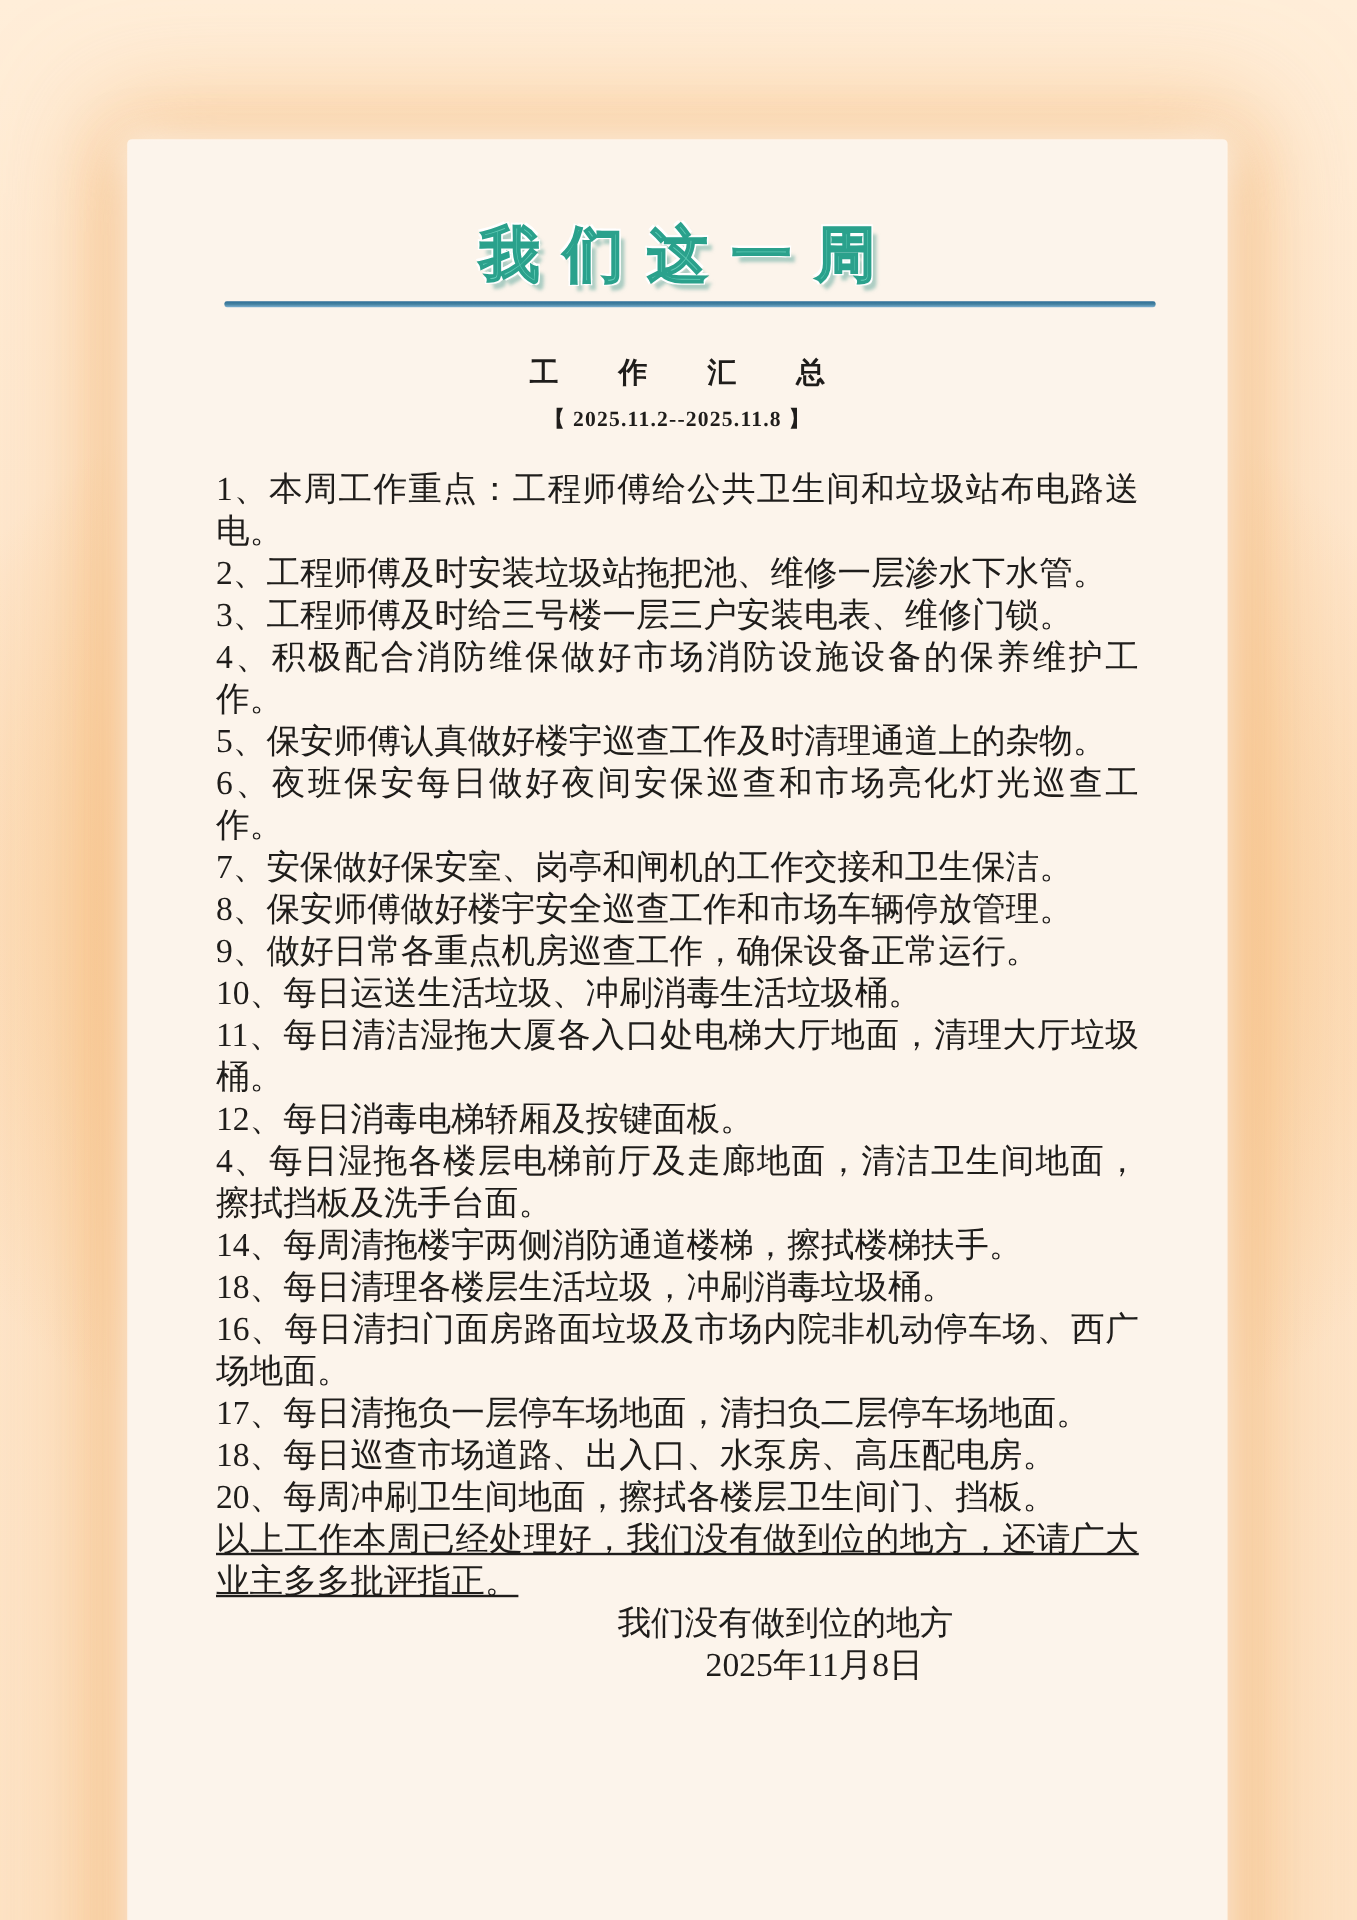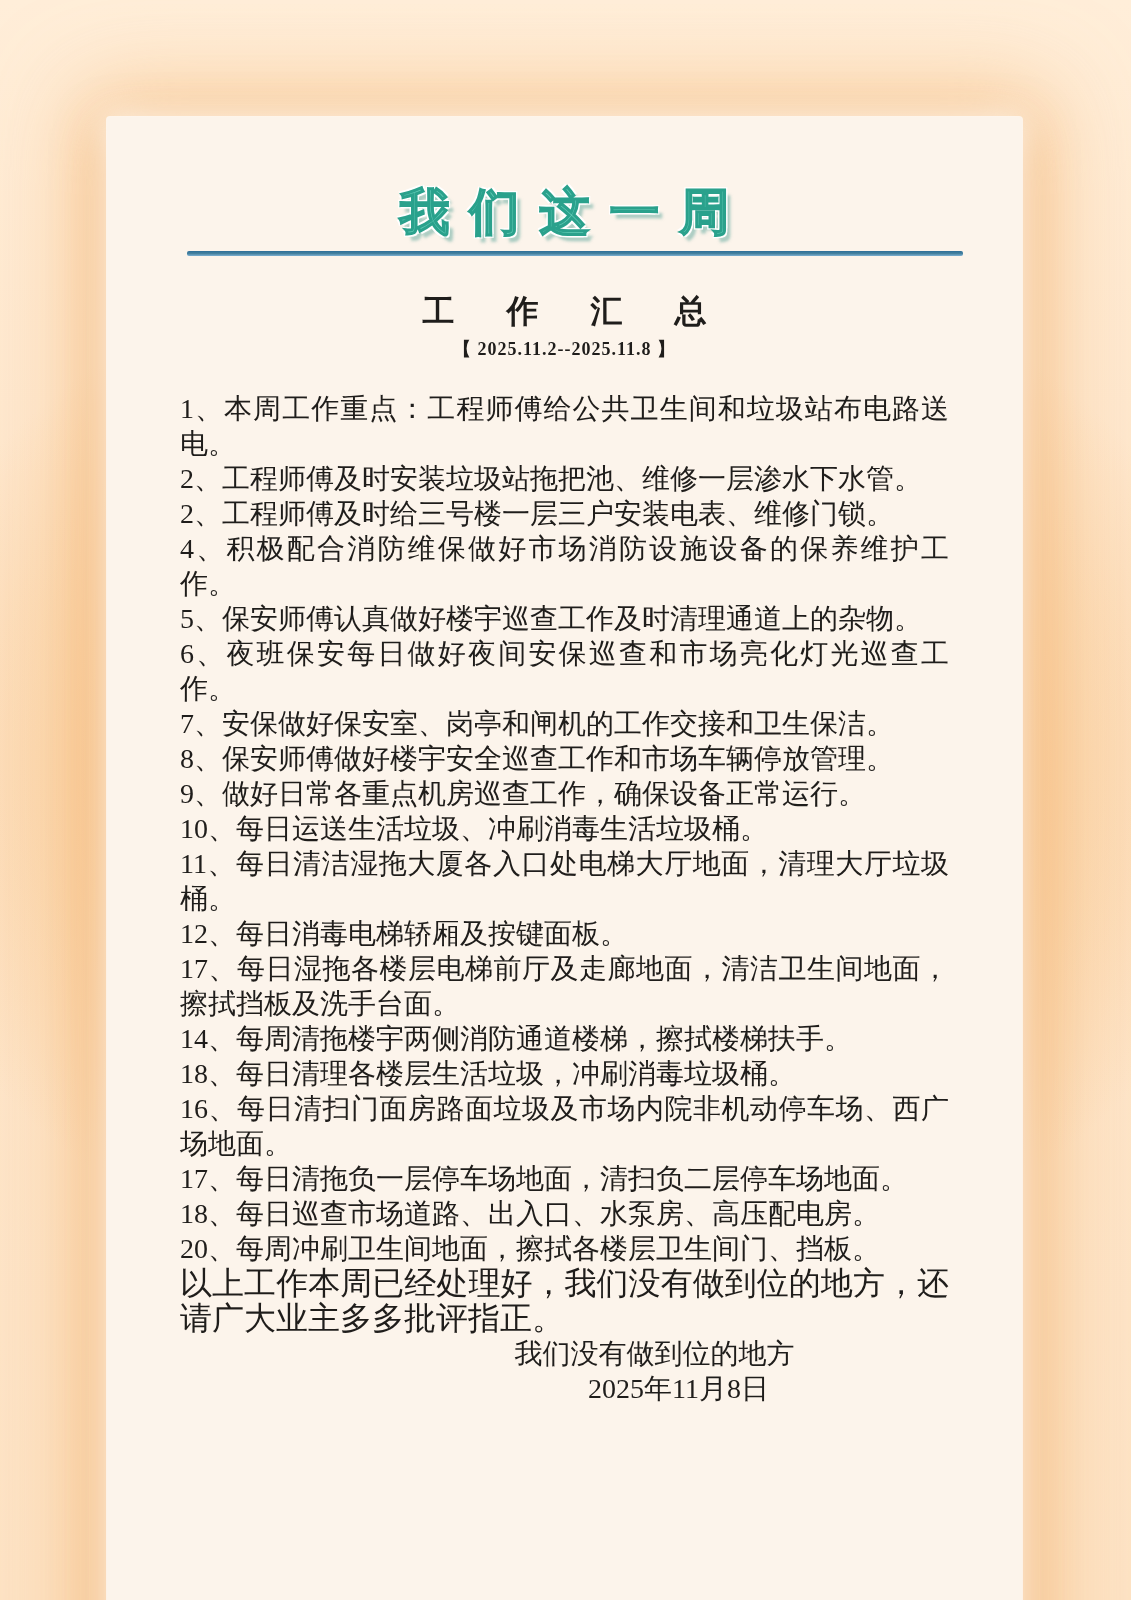"工 作 汇 总" .section-title { font-size: 32px -> 24px }
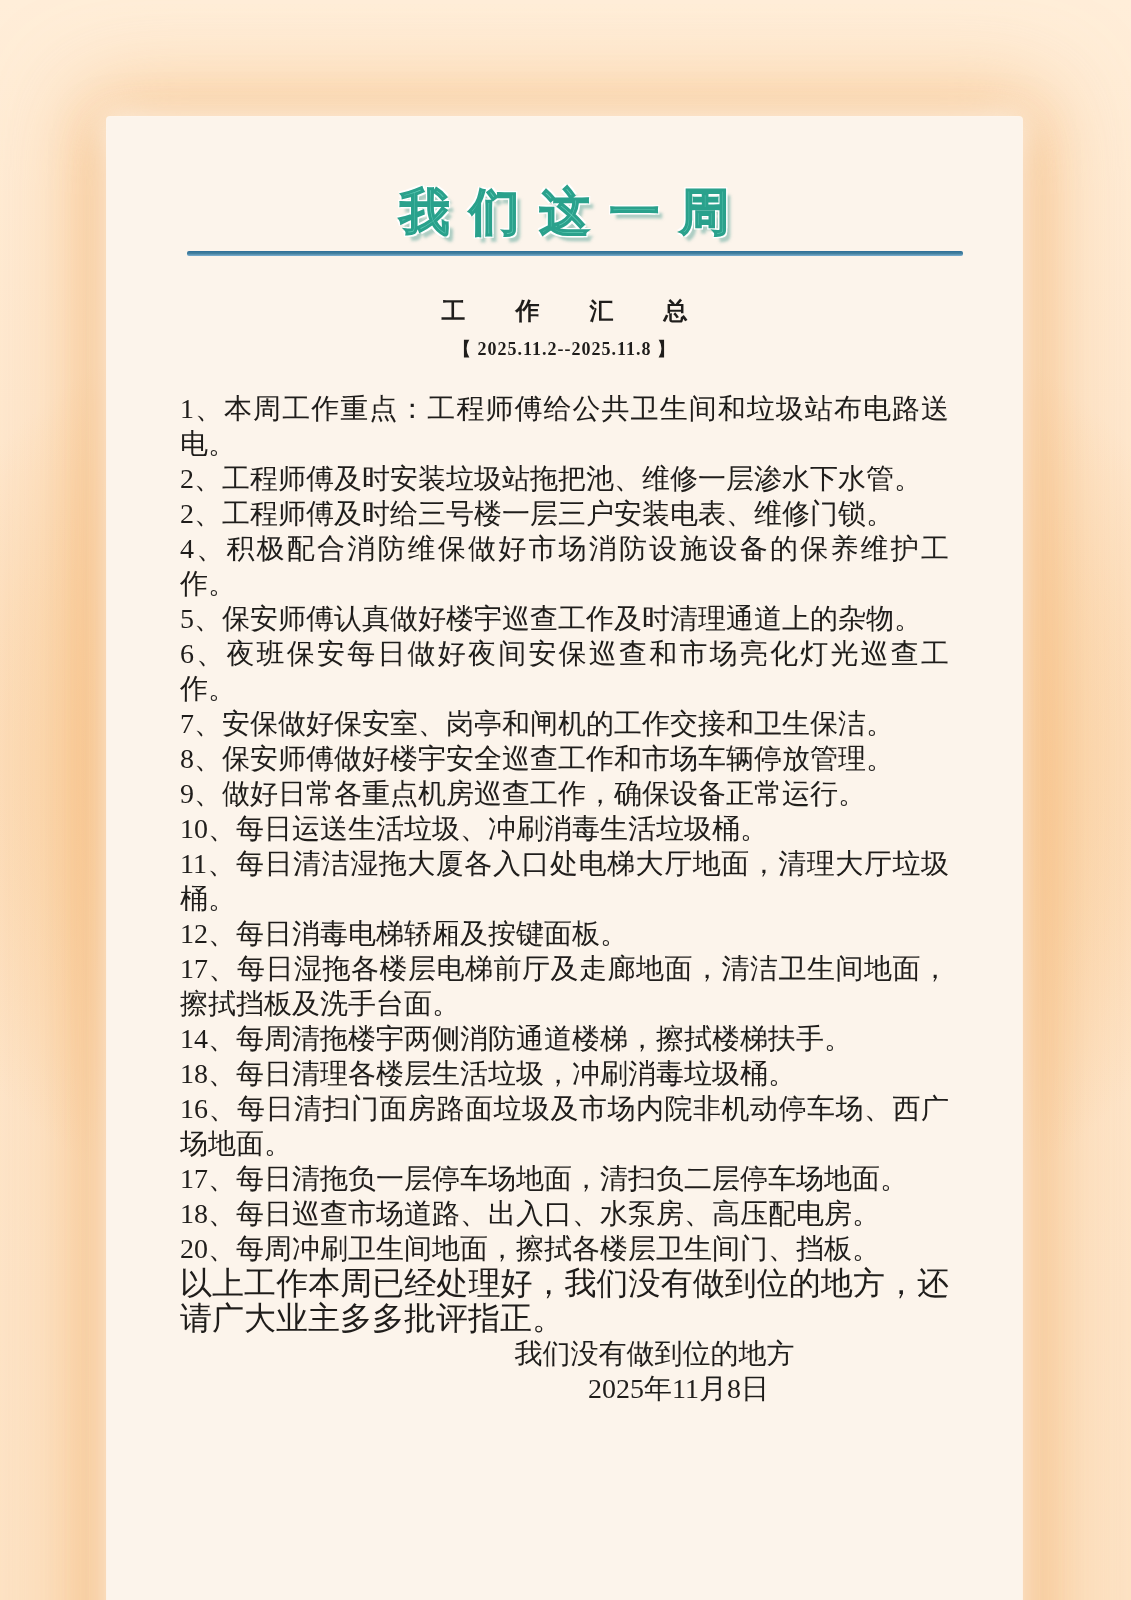"2、工程师傅及时给三号楼一层三户安装电表、维修门锁。" p { text: 2 -> 3 }
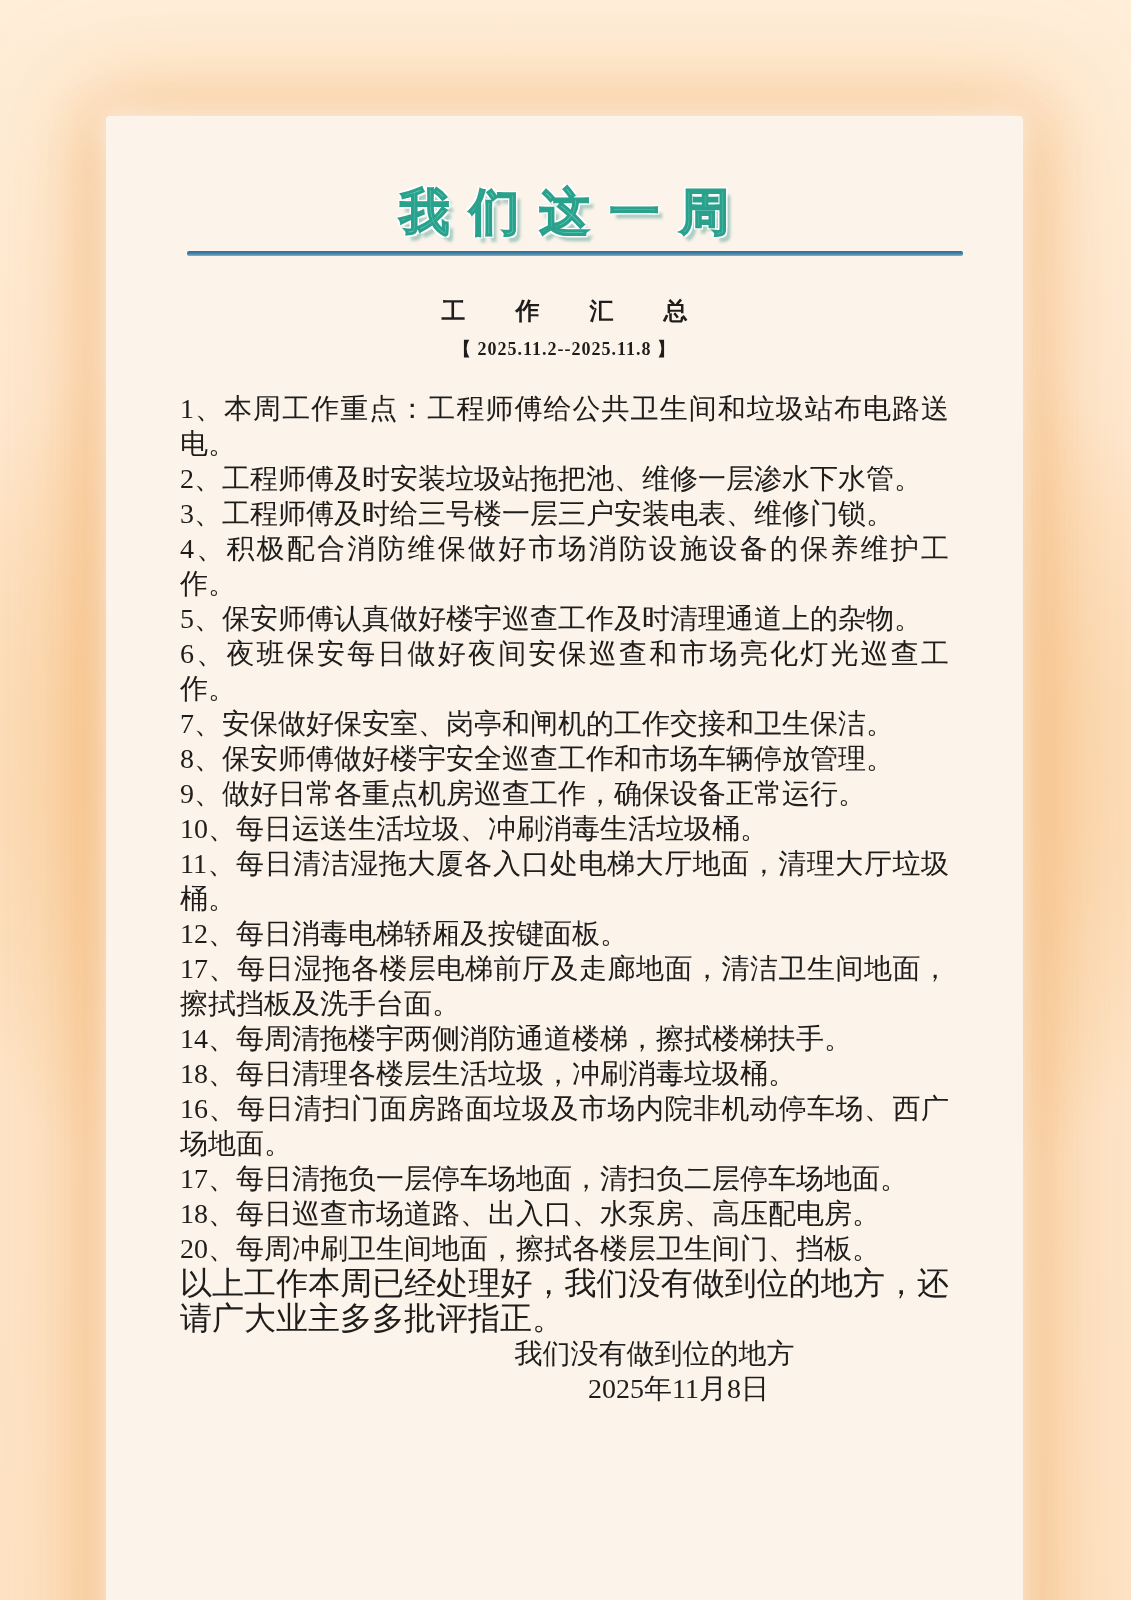"17、每日湿拖各楼层电梯前厅及走廊地面，清洁卫生间地面，擦拭挡板及洗手台面。" p { text: 17 -> 4 }
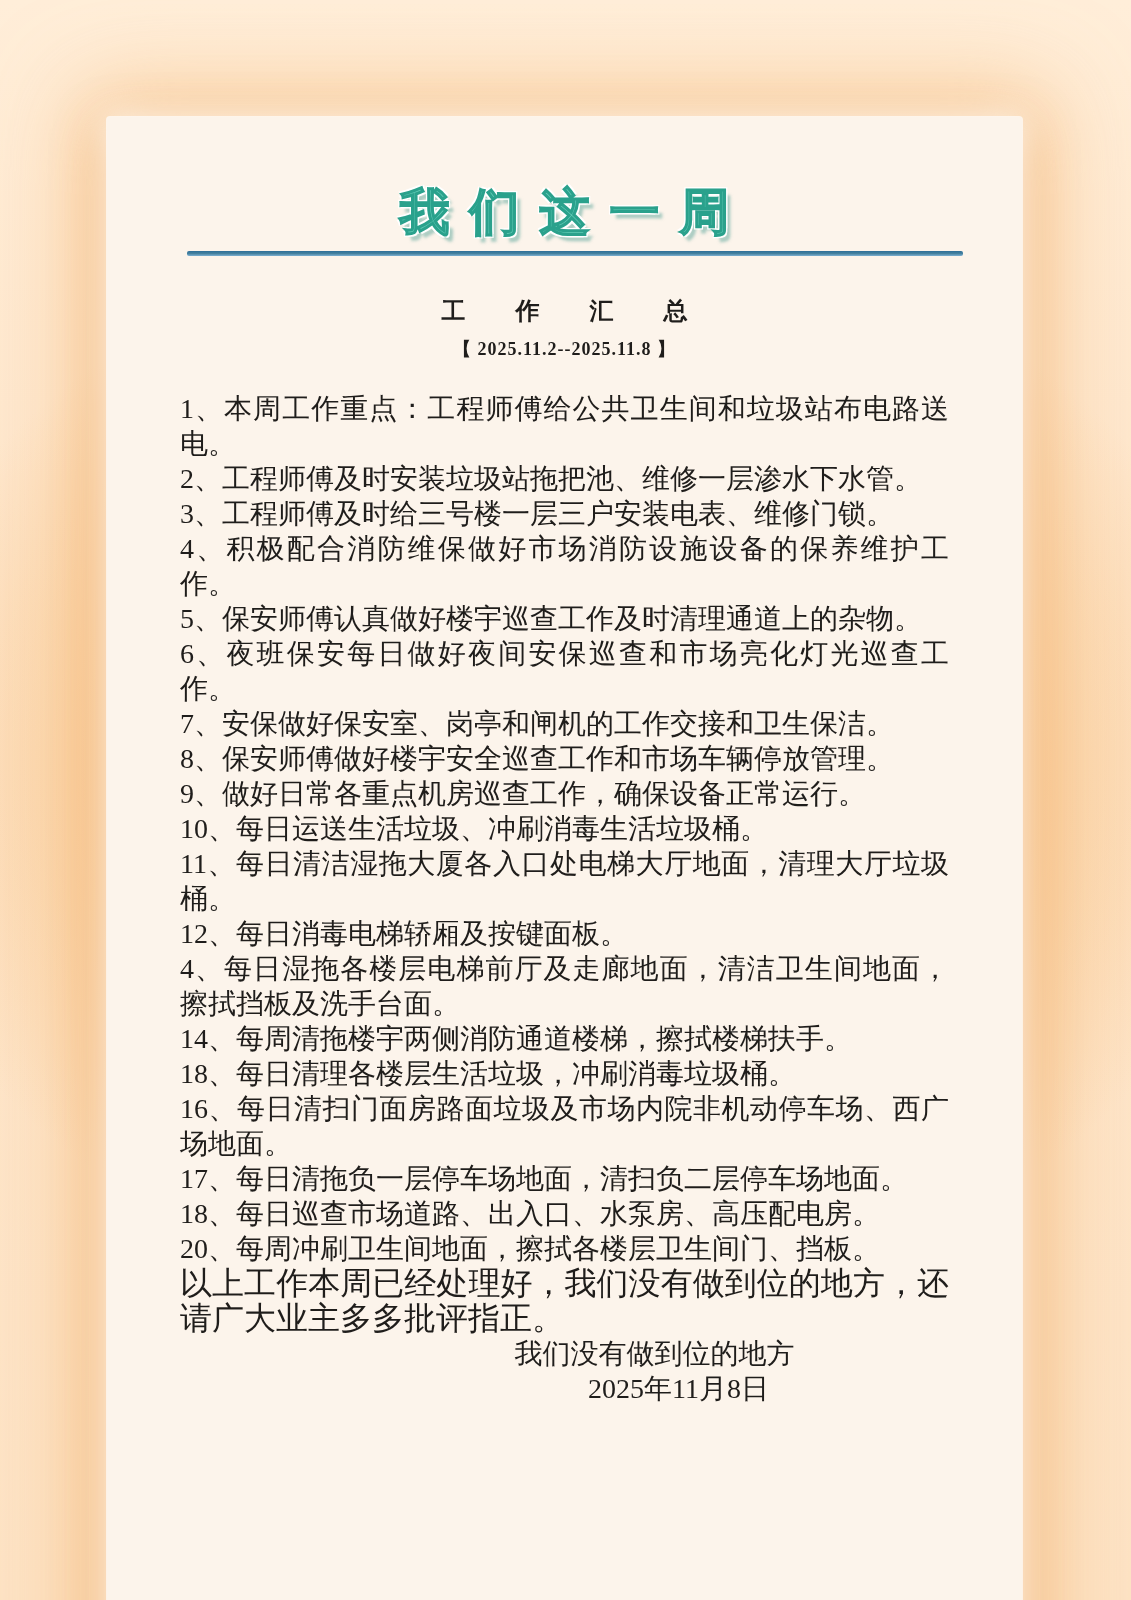"以上工作本周已经处理好，我们没有做到位的地方，还请广大业主多多批评指正。" .closing-note { font-size: 32px -> 28px; text-decoration: none -> underline }
